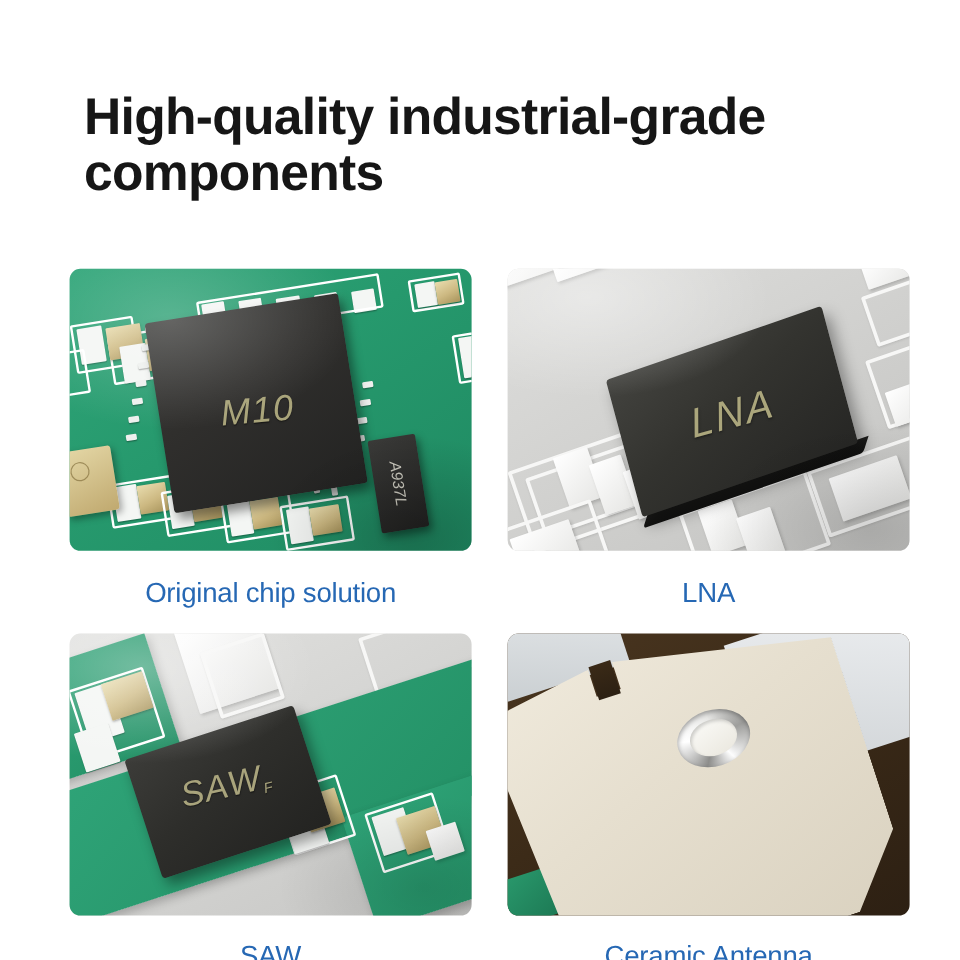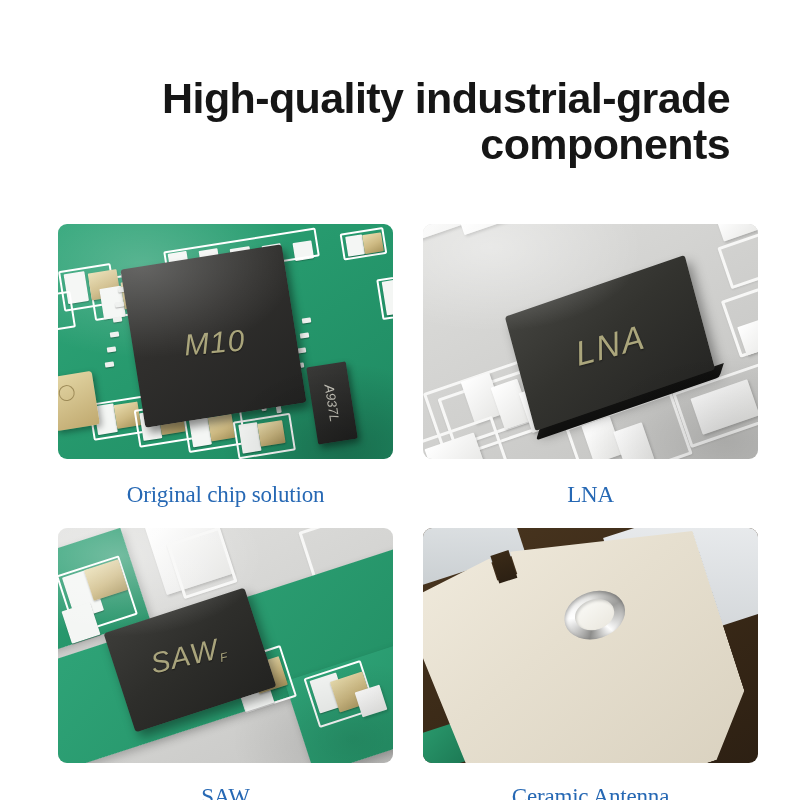"High-quality industrial-grade components" .header { text-align: right -> left }
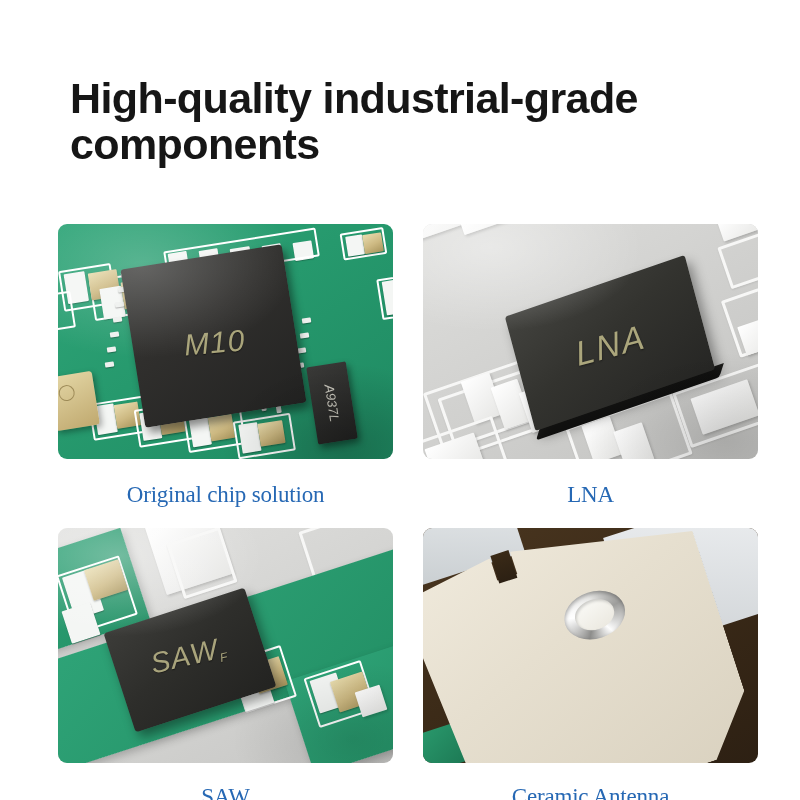"Original chip solution" .caption { font-family: Liberation Serif, serif -> none }
